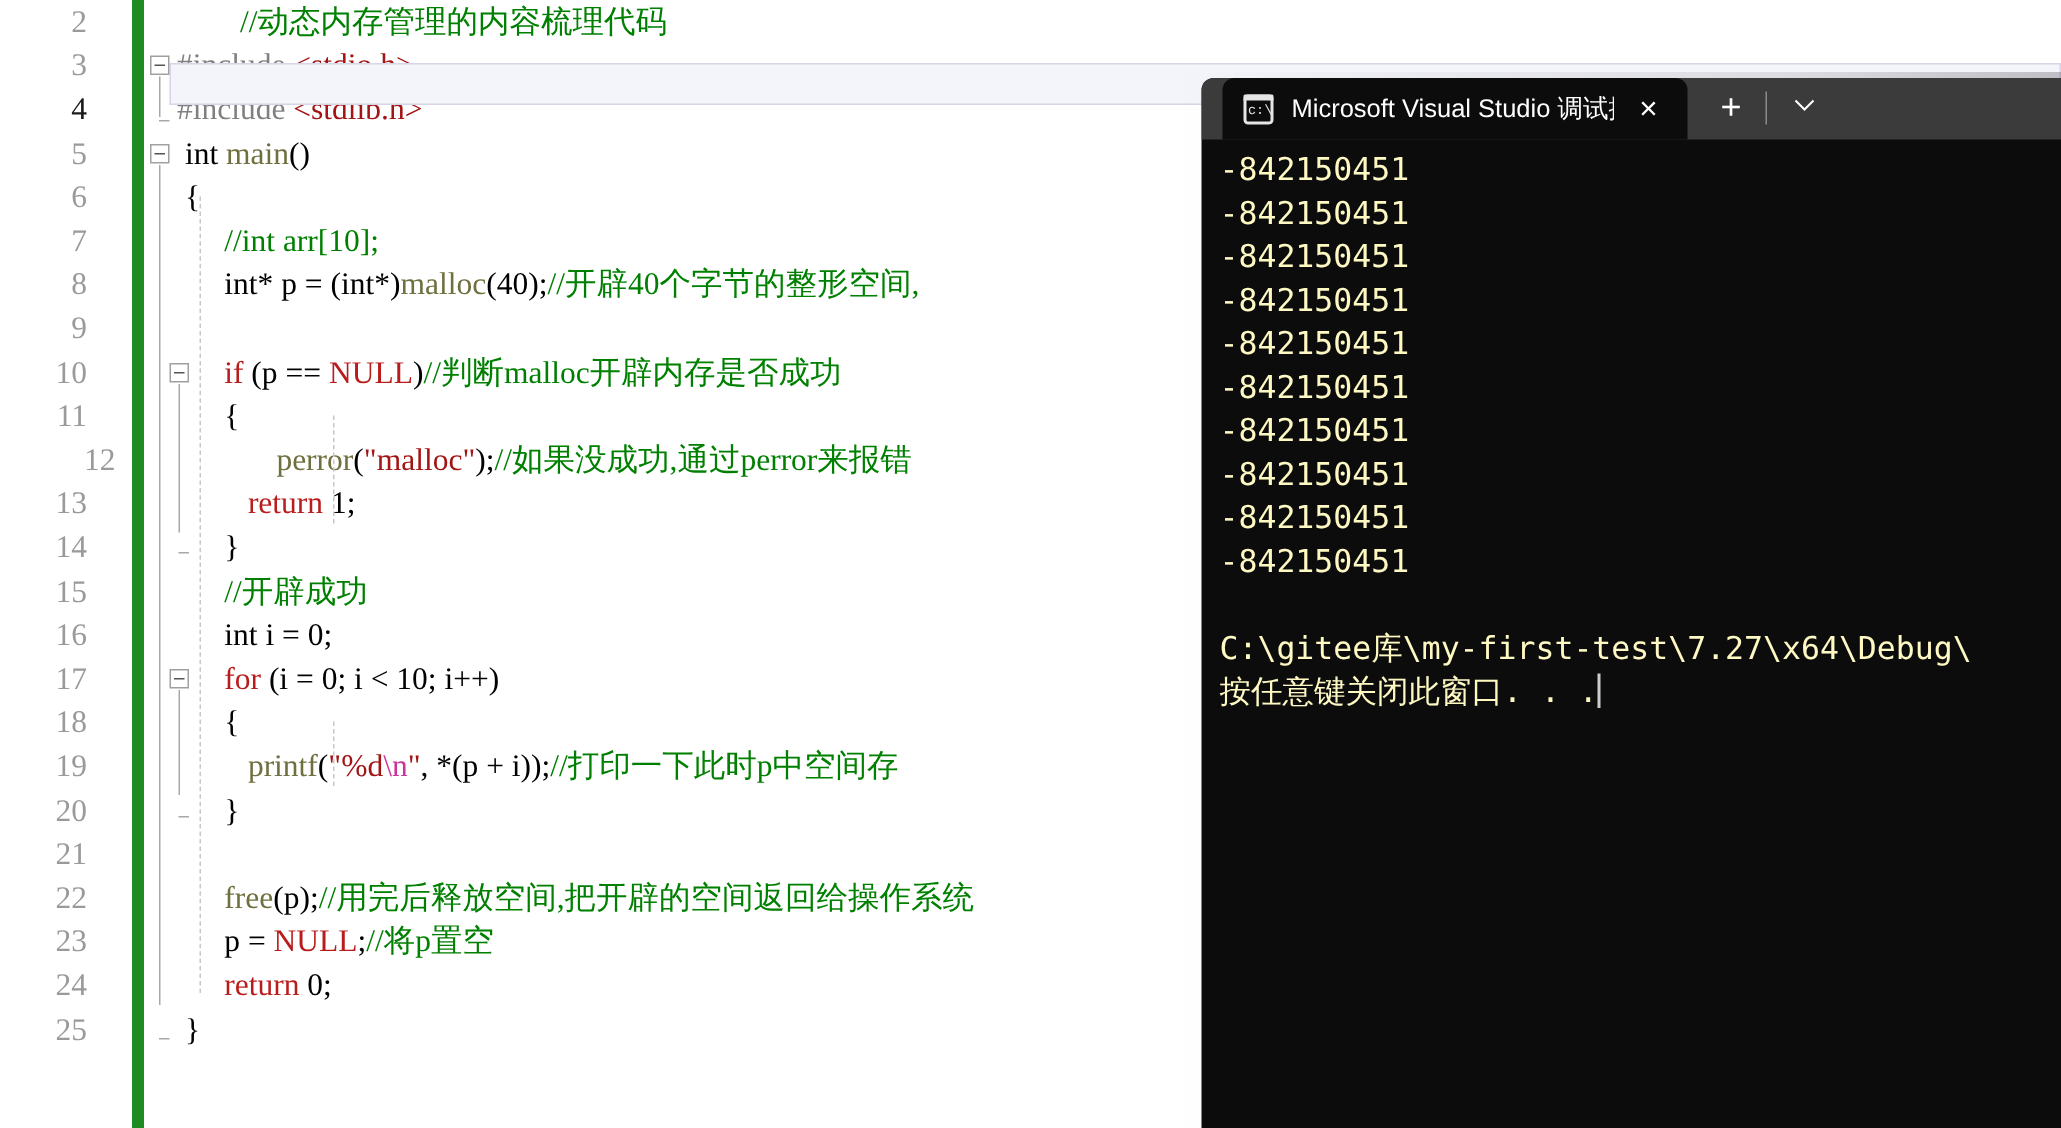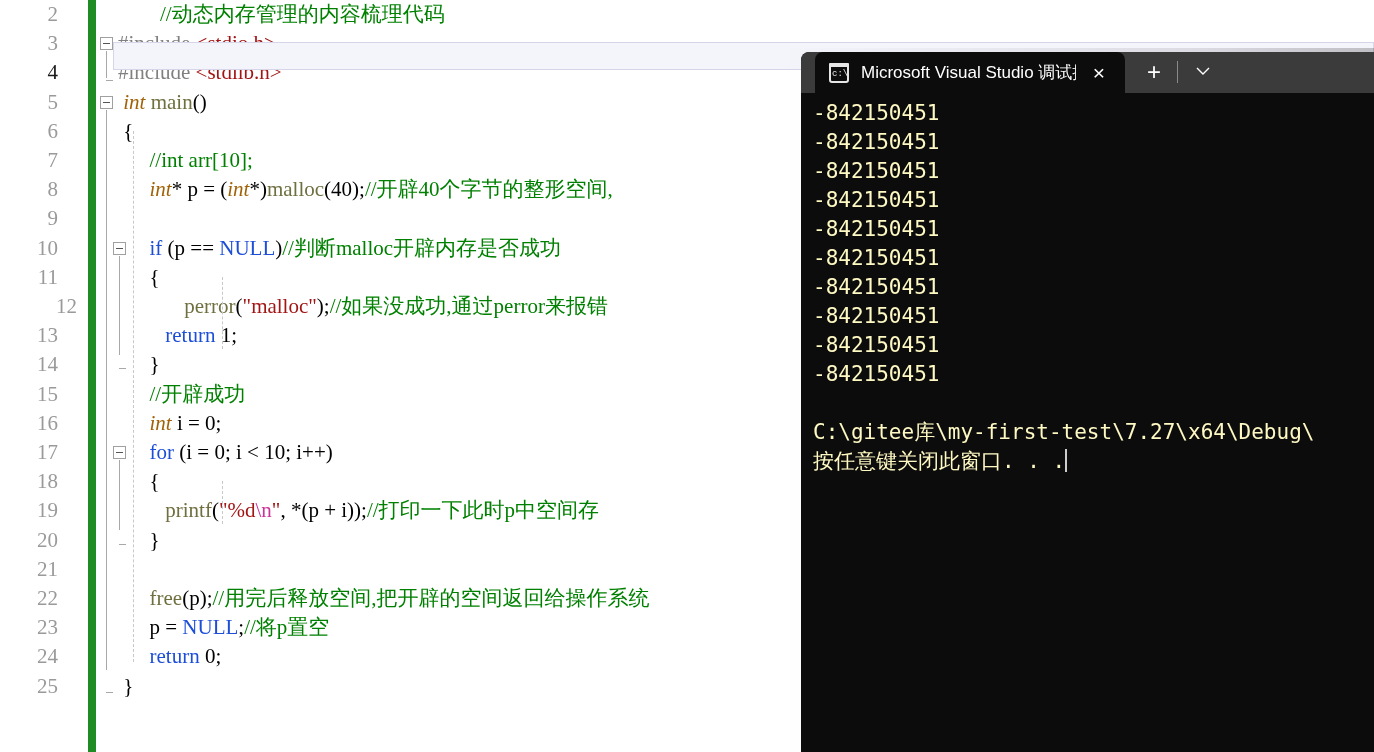"int" .kw { color: #a16207 -> #000000; font-style: italic -> none }
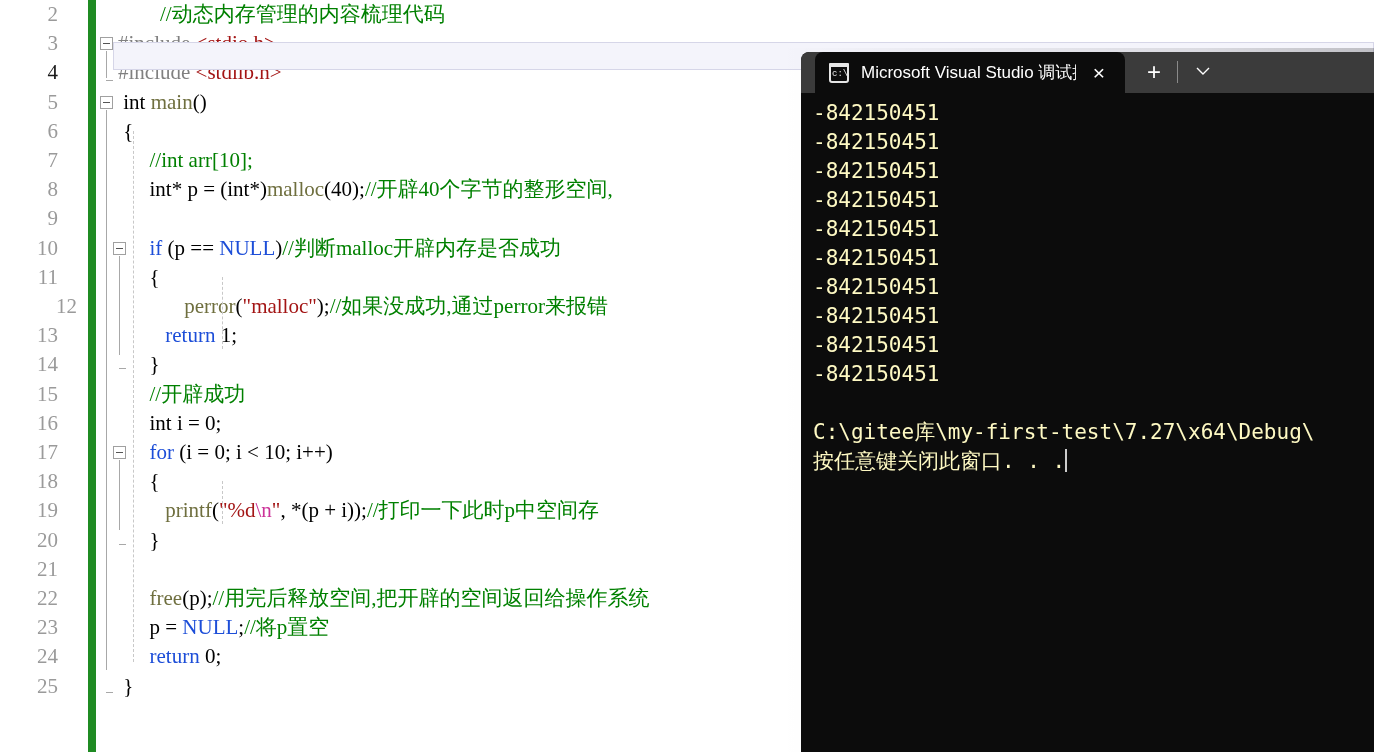"if" .kw2 { color: #1d4ed8 -> #b91c1c }
